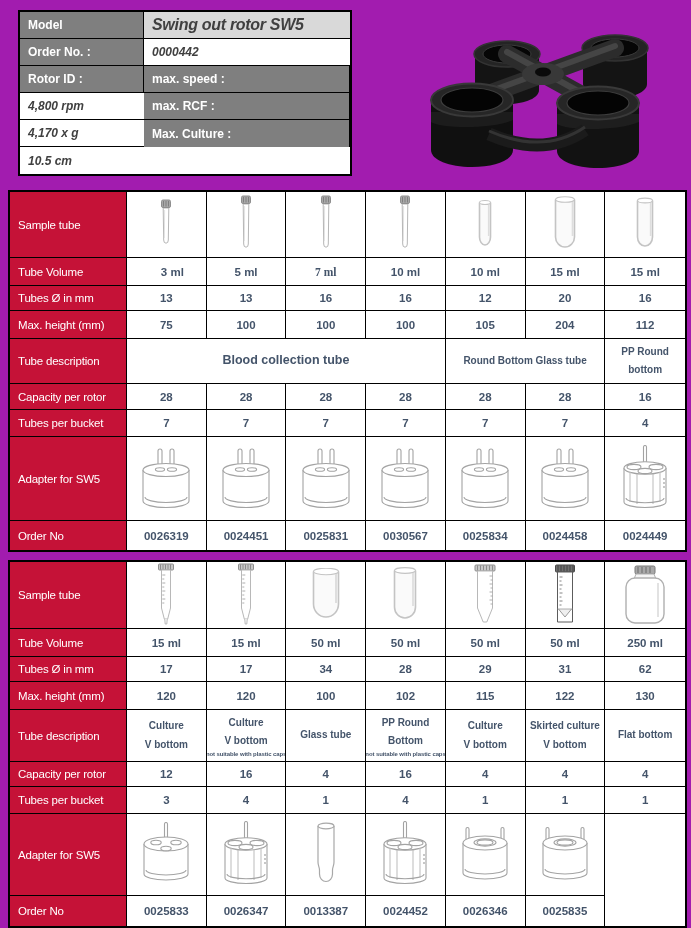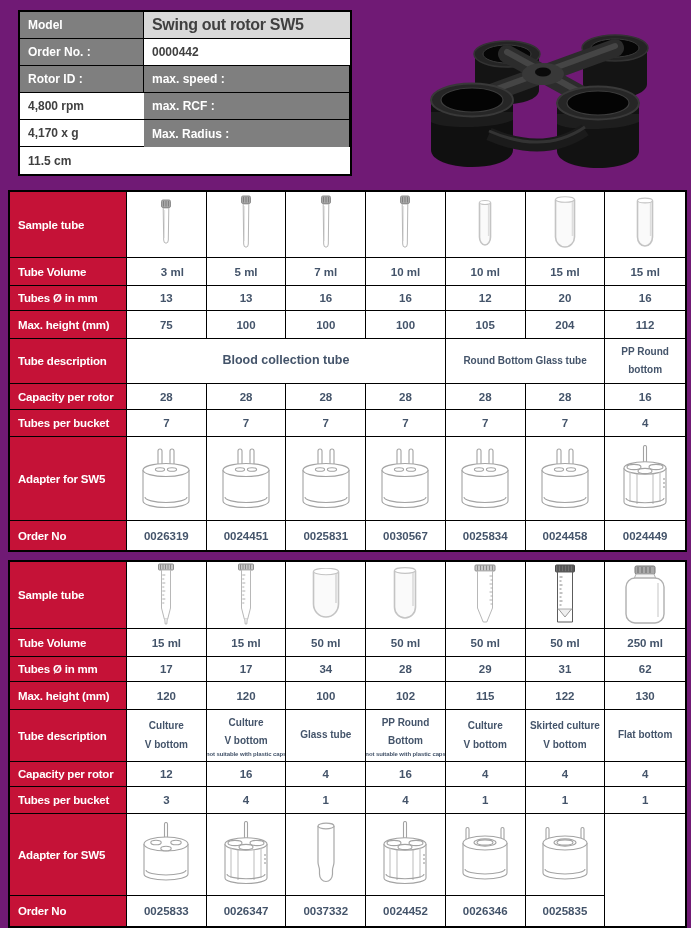"Model" .page { background: #701a75 -> #a21caf }
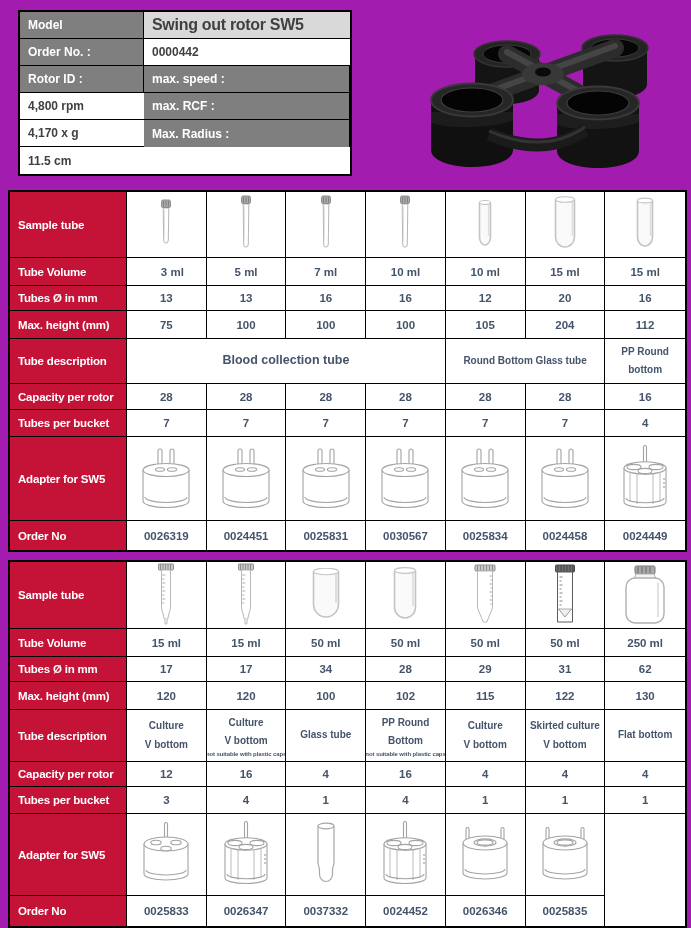"Swing out rotor SW5" .meta .mvalue { font-style: none -> italic }
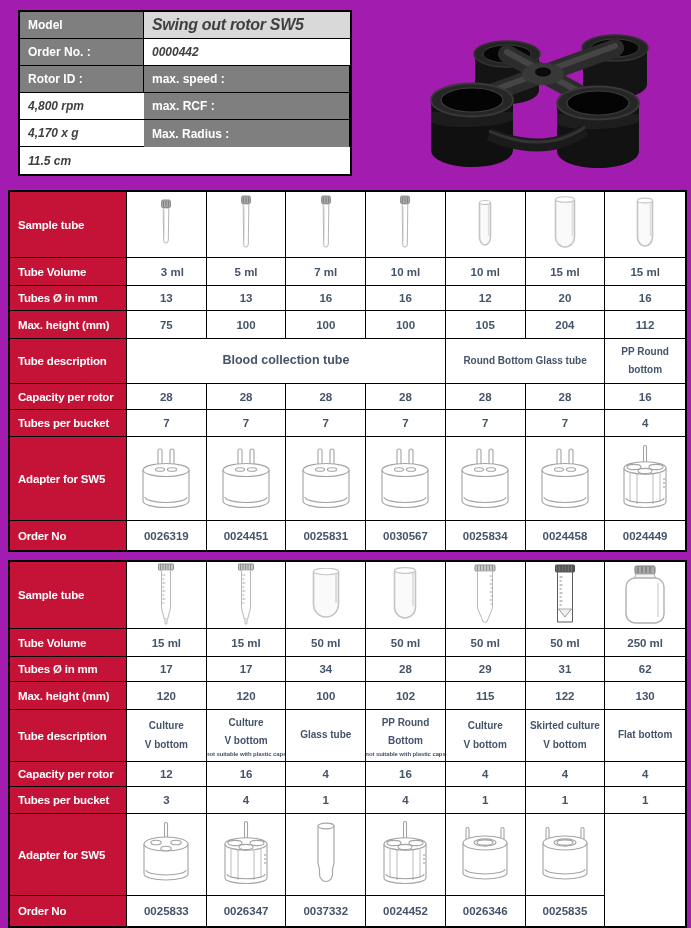"Max. Radius :" div.mcell { text: Radius -> Culture }
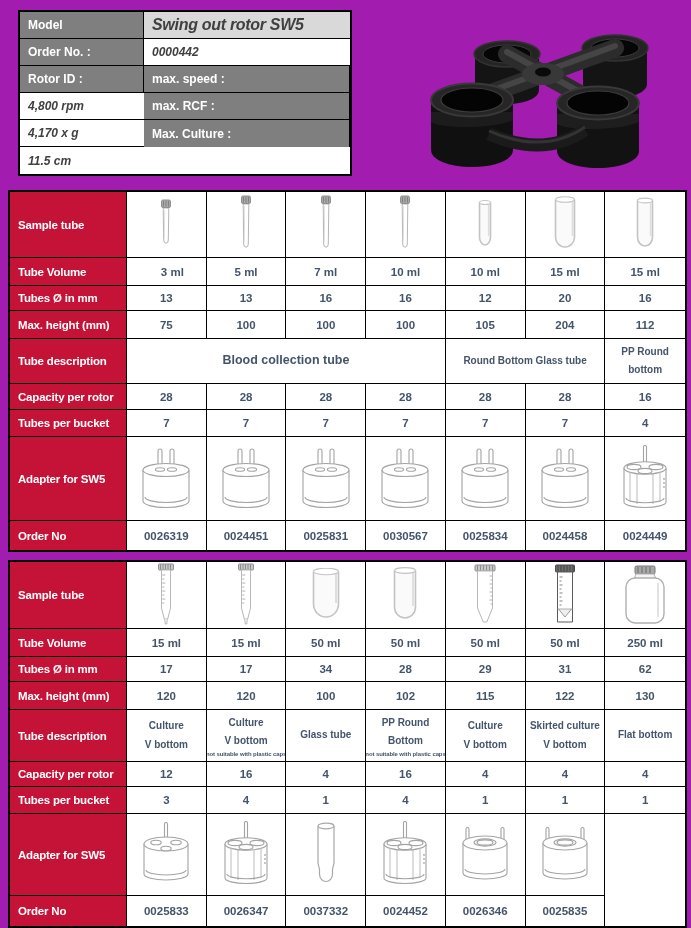"11.5 cm" div.mcell { text: 11.5 -> 10.5 }
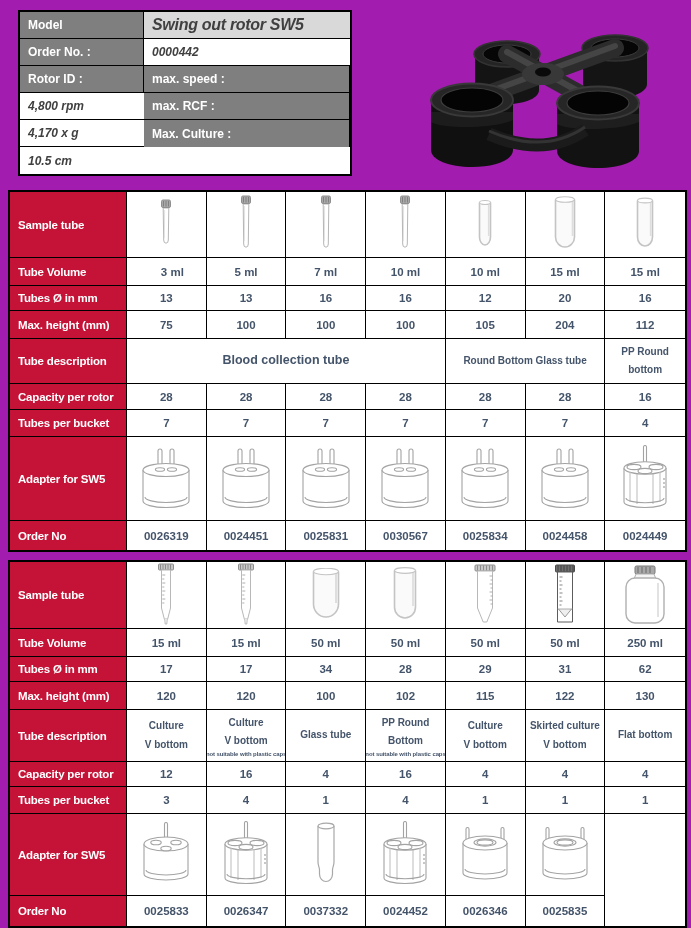"Sample tube" .cell.lbl { font-weight: bold -> normal }
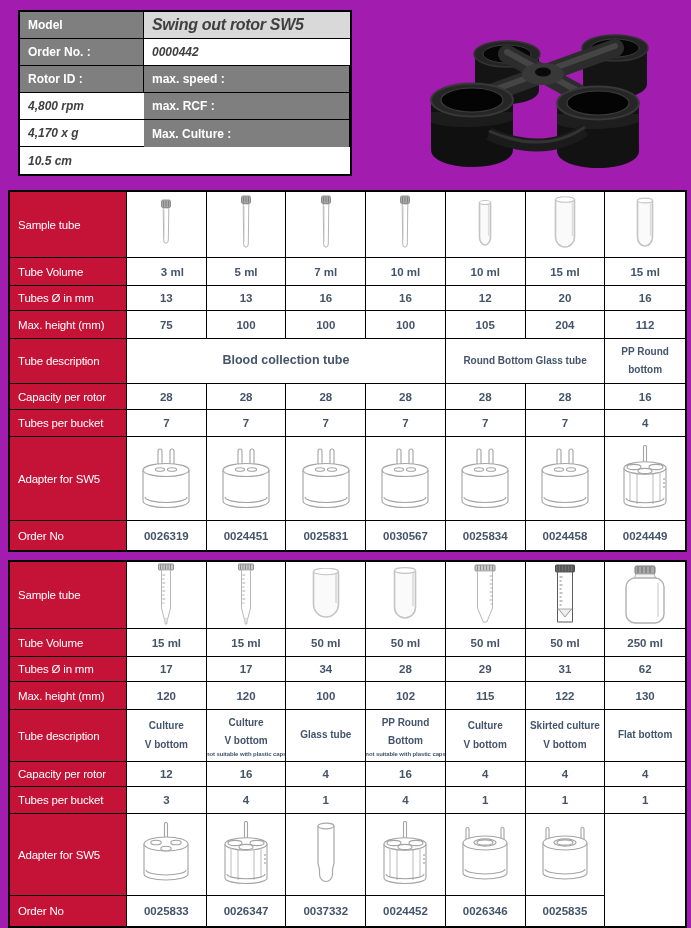"7 ml" div.cell { font-family: none -> Liberation Serif, serif }
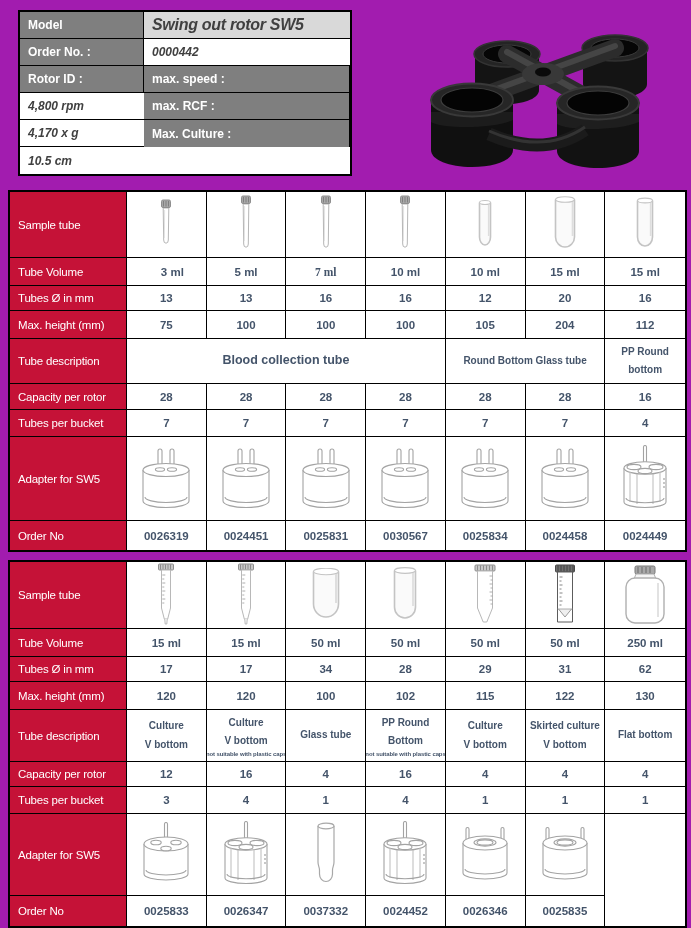"0037332" div.cell { text: 0037332 -> 0013387 }
